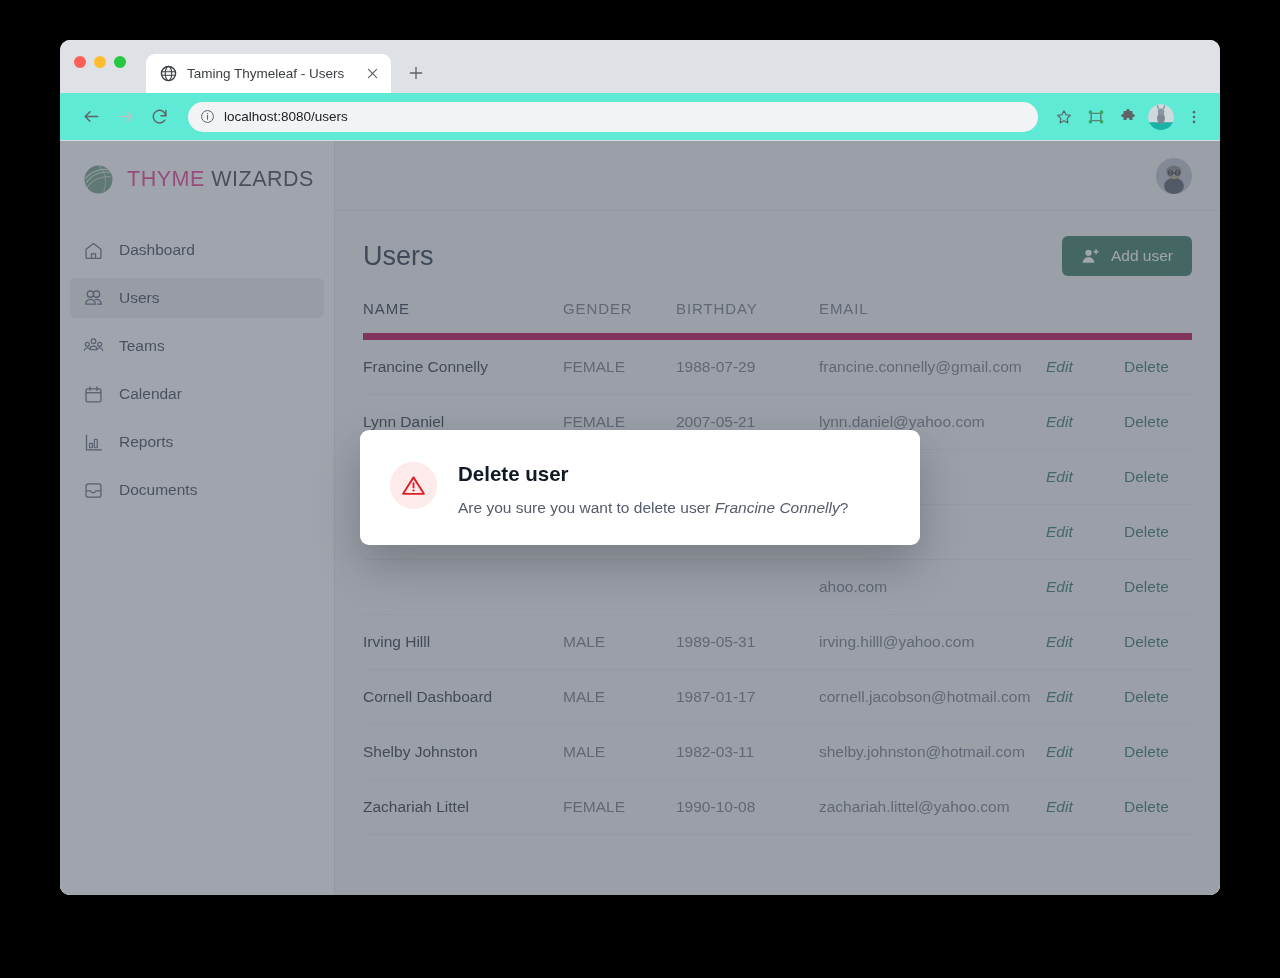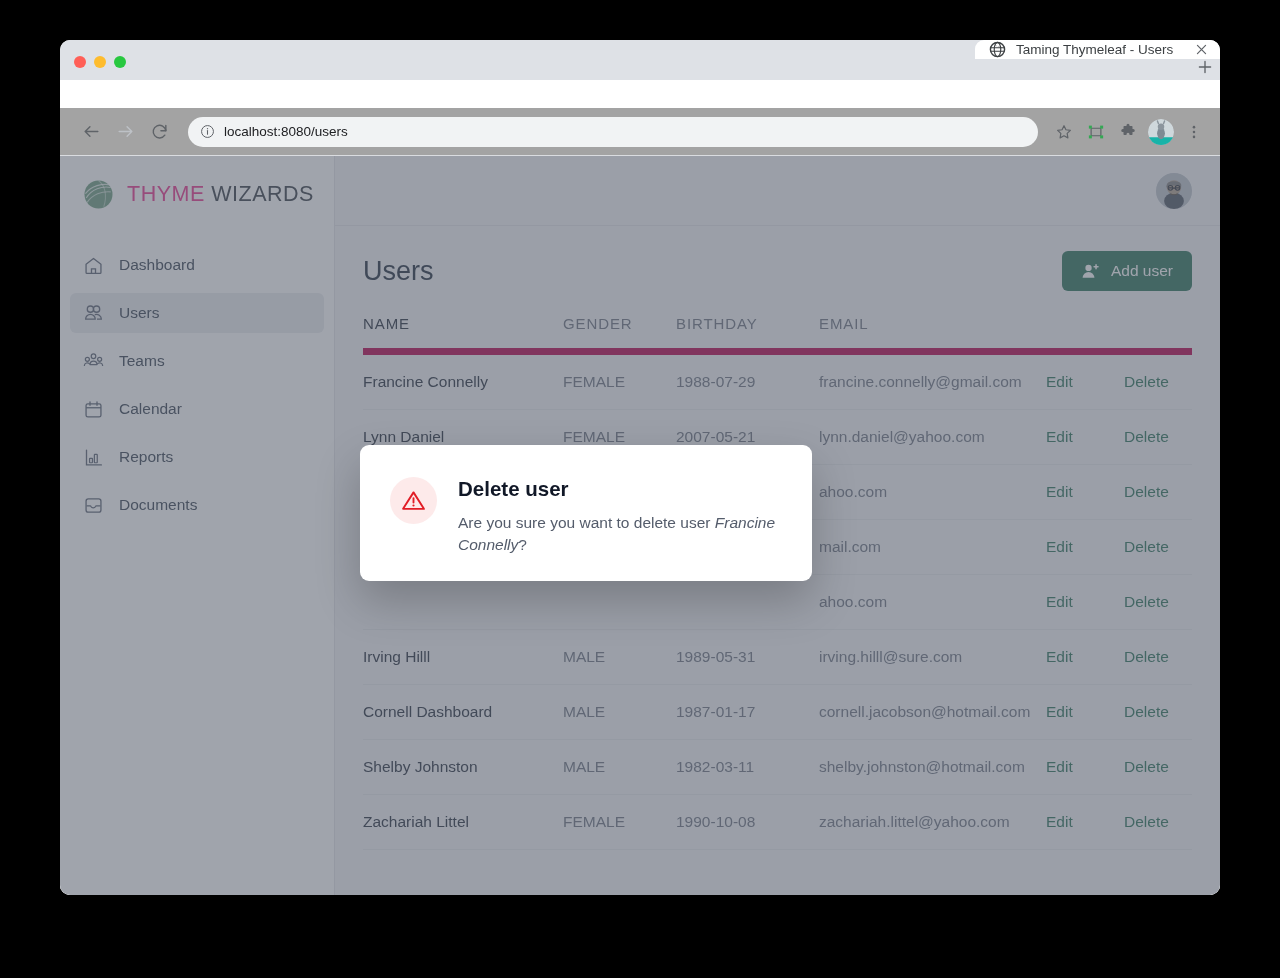"Taming Thymeleaf - Users" .tabstrip { flex-direction: column -> none; height: 40px -> 53px }
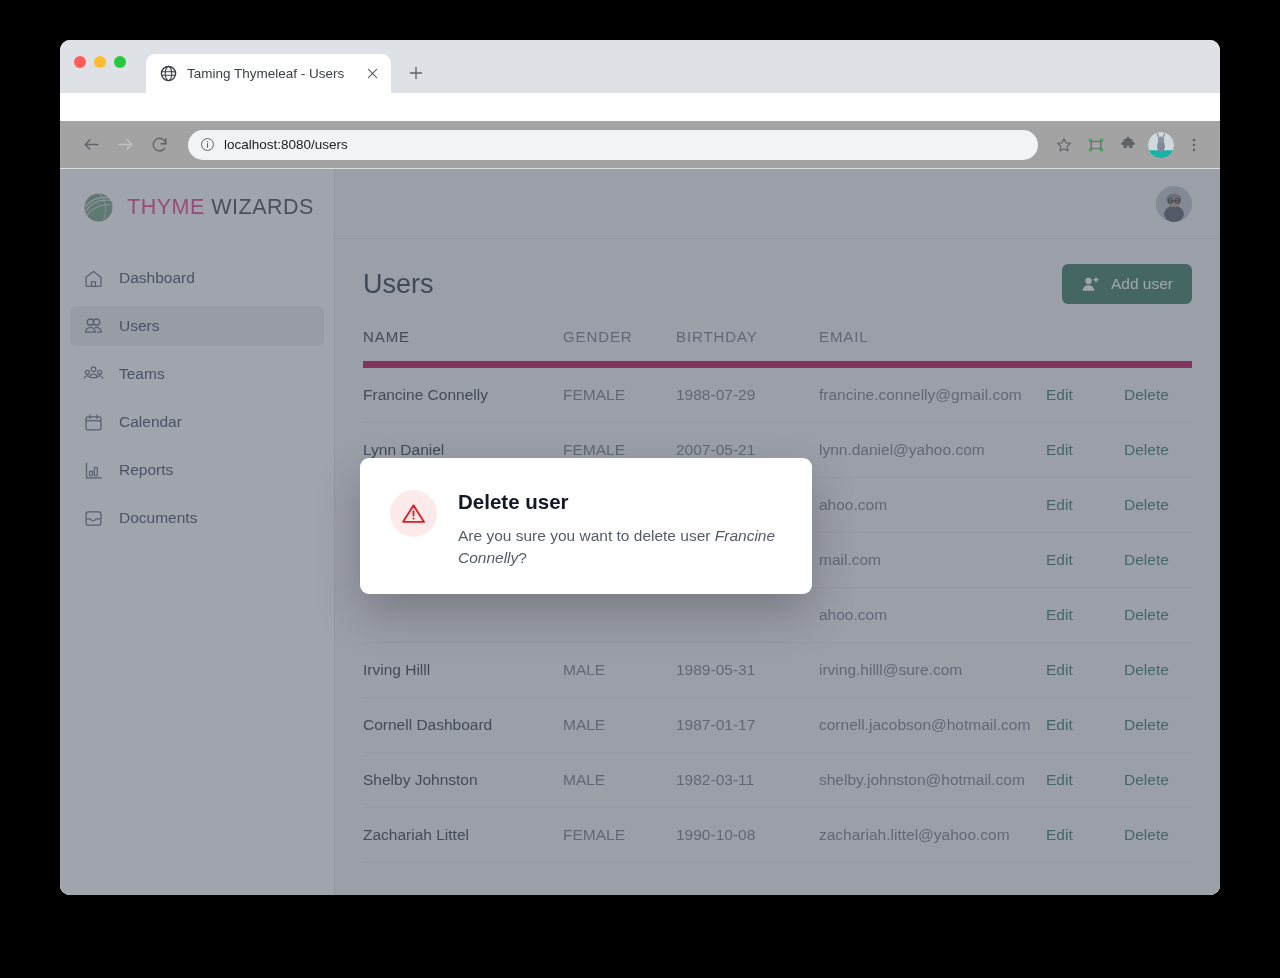"localhost:8080/users" .toolbar { background: #a3a3a3 -> #5eead4; margin-top: 28px -> none }
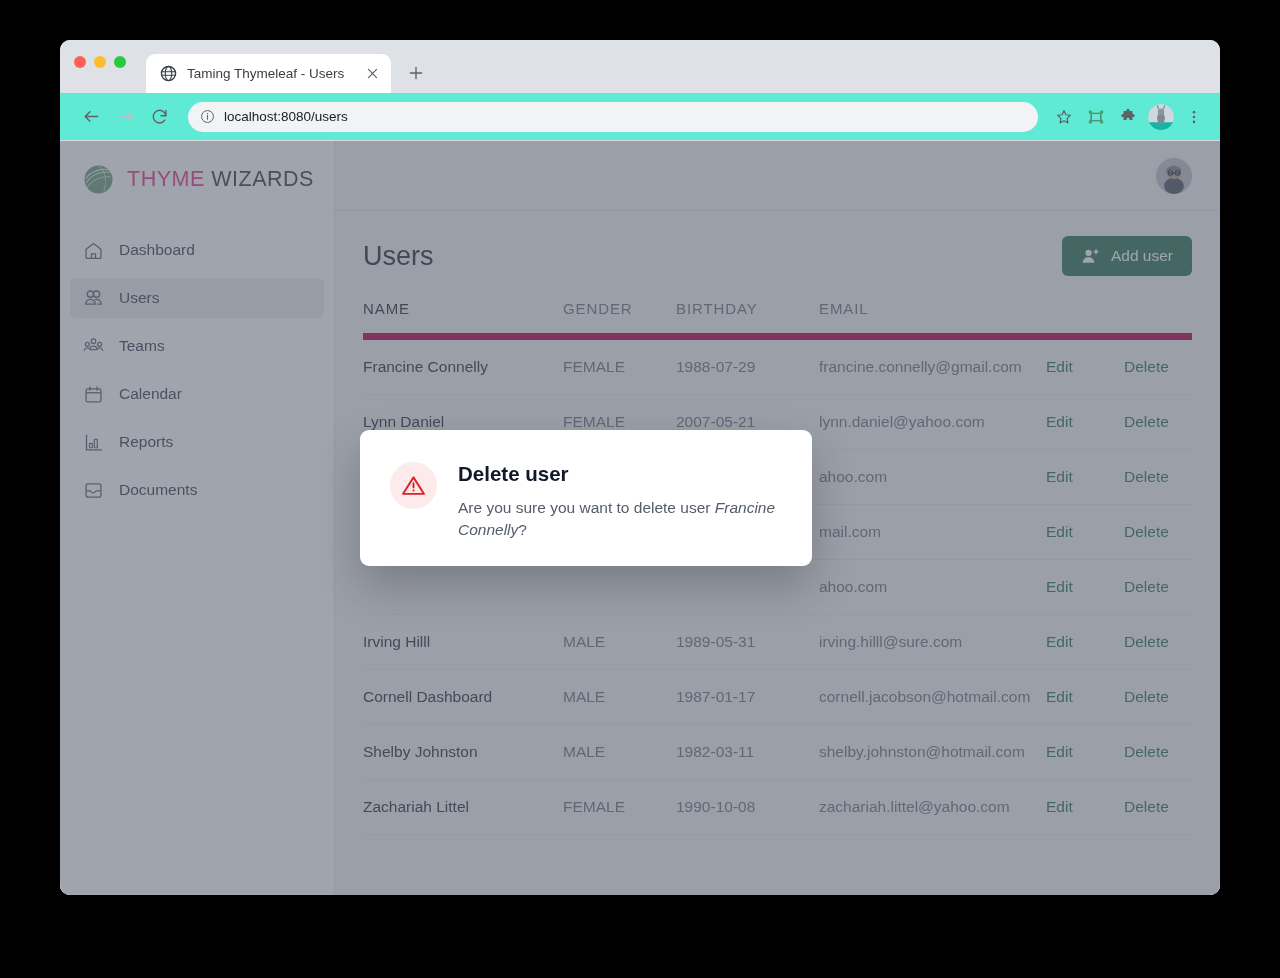"Edit" .c-edit { font-style: none -> italic }
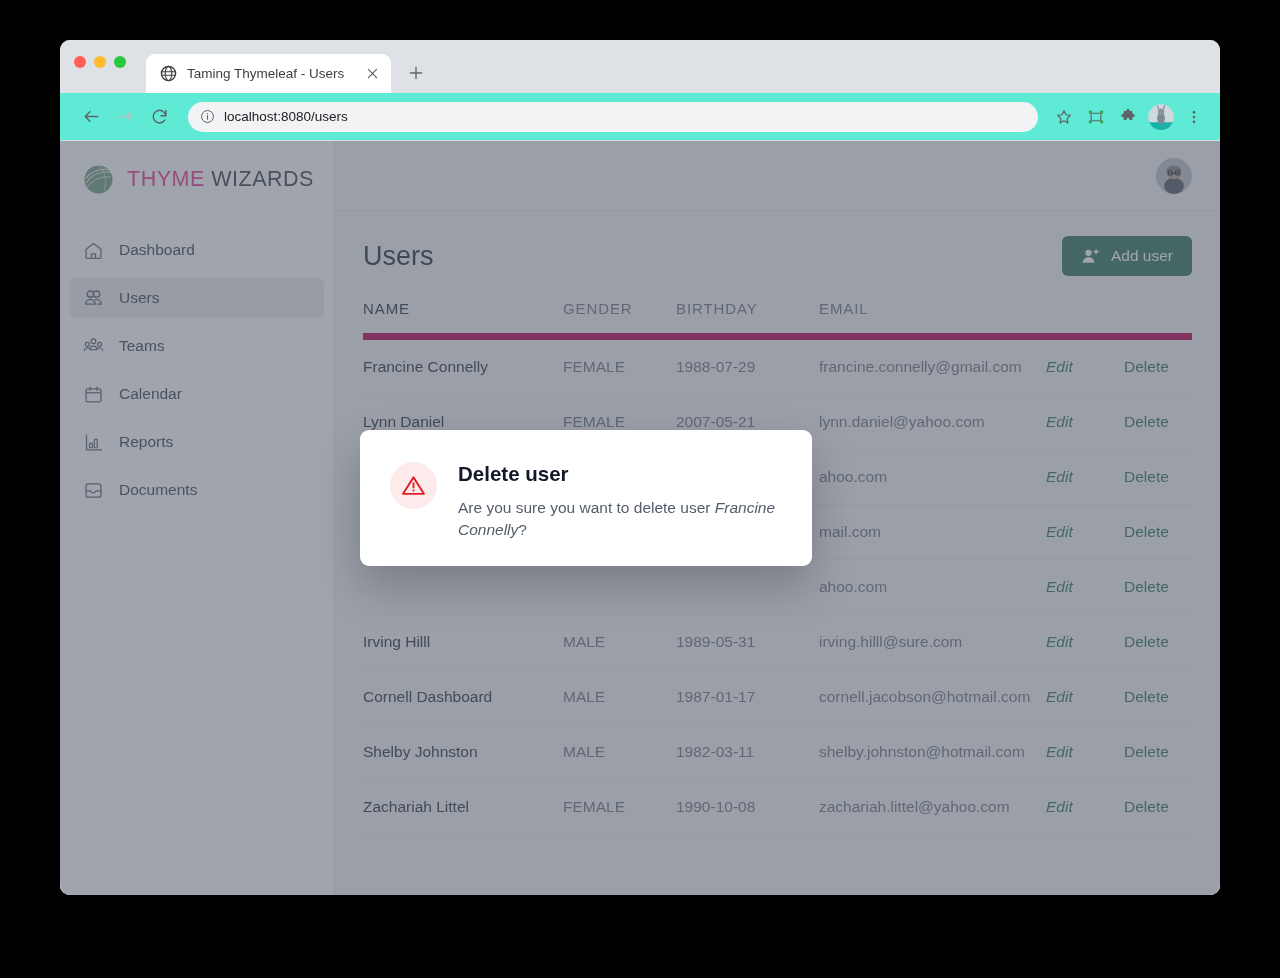"Delete user" .modal { width: 452px -> 560px }
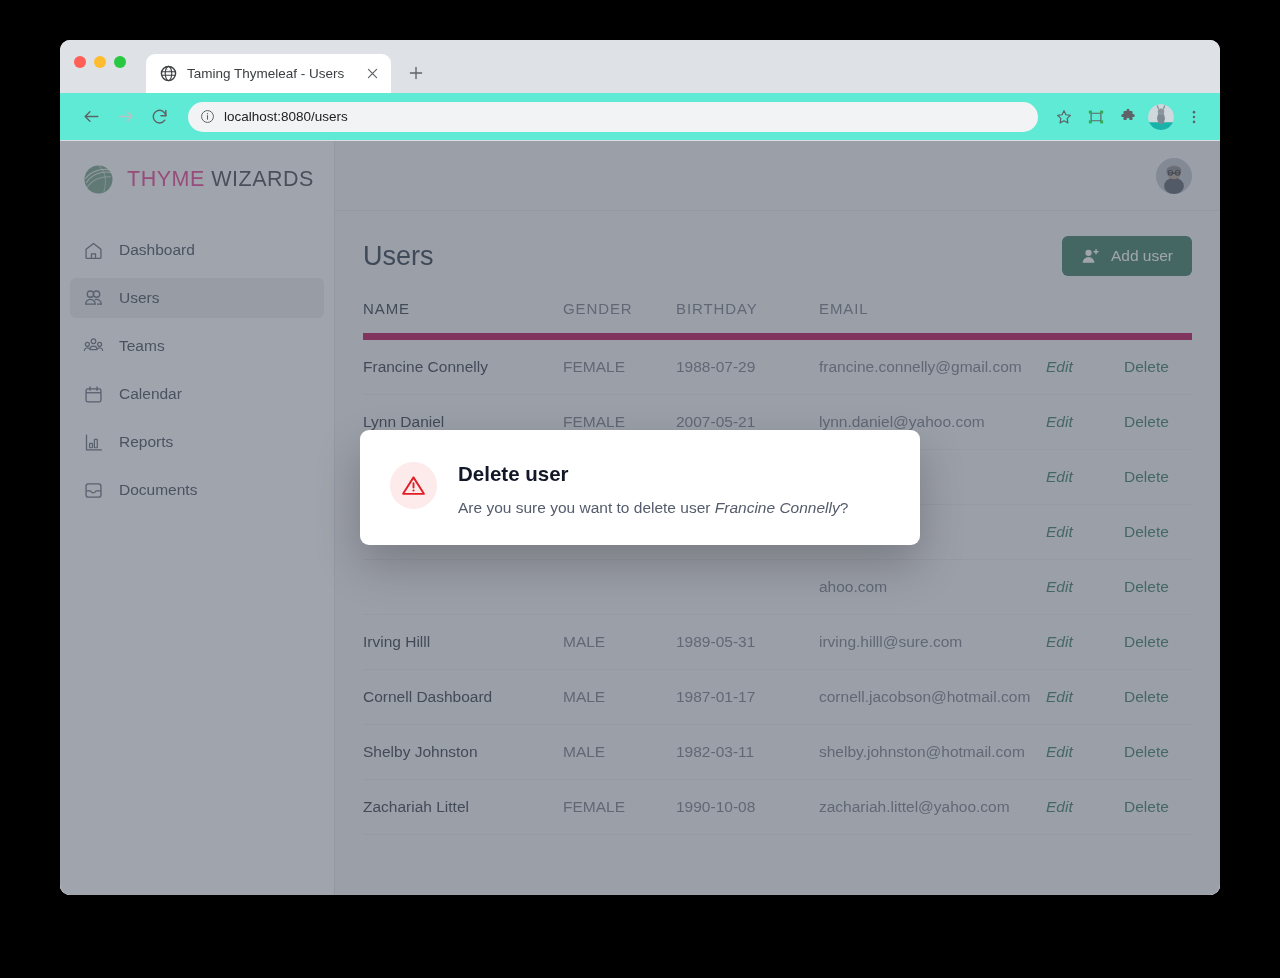"irving.hilll@sure.com" td.c-email { text: irving.hilll@sure.com -> irving.hilll@yahoo.com }
